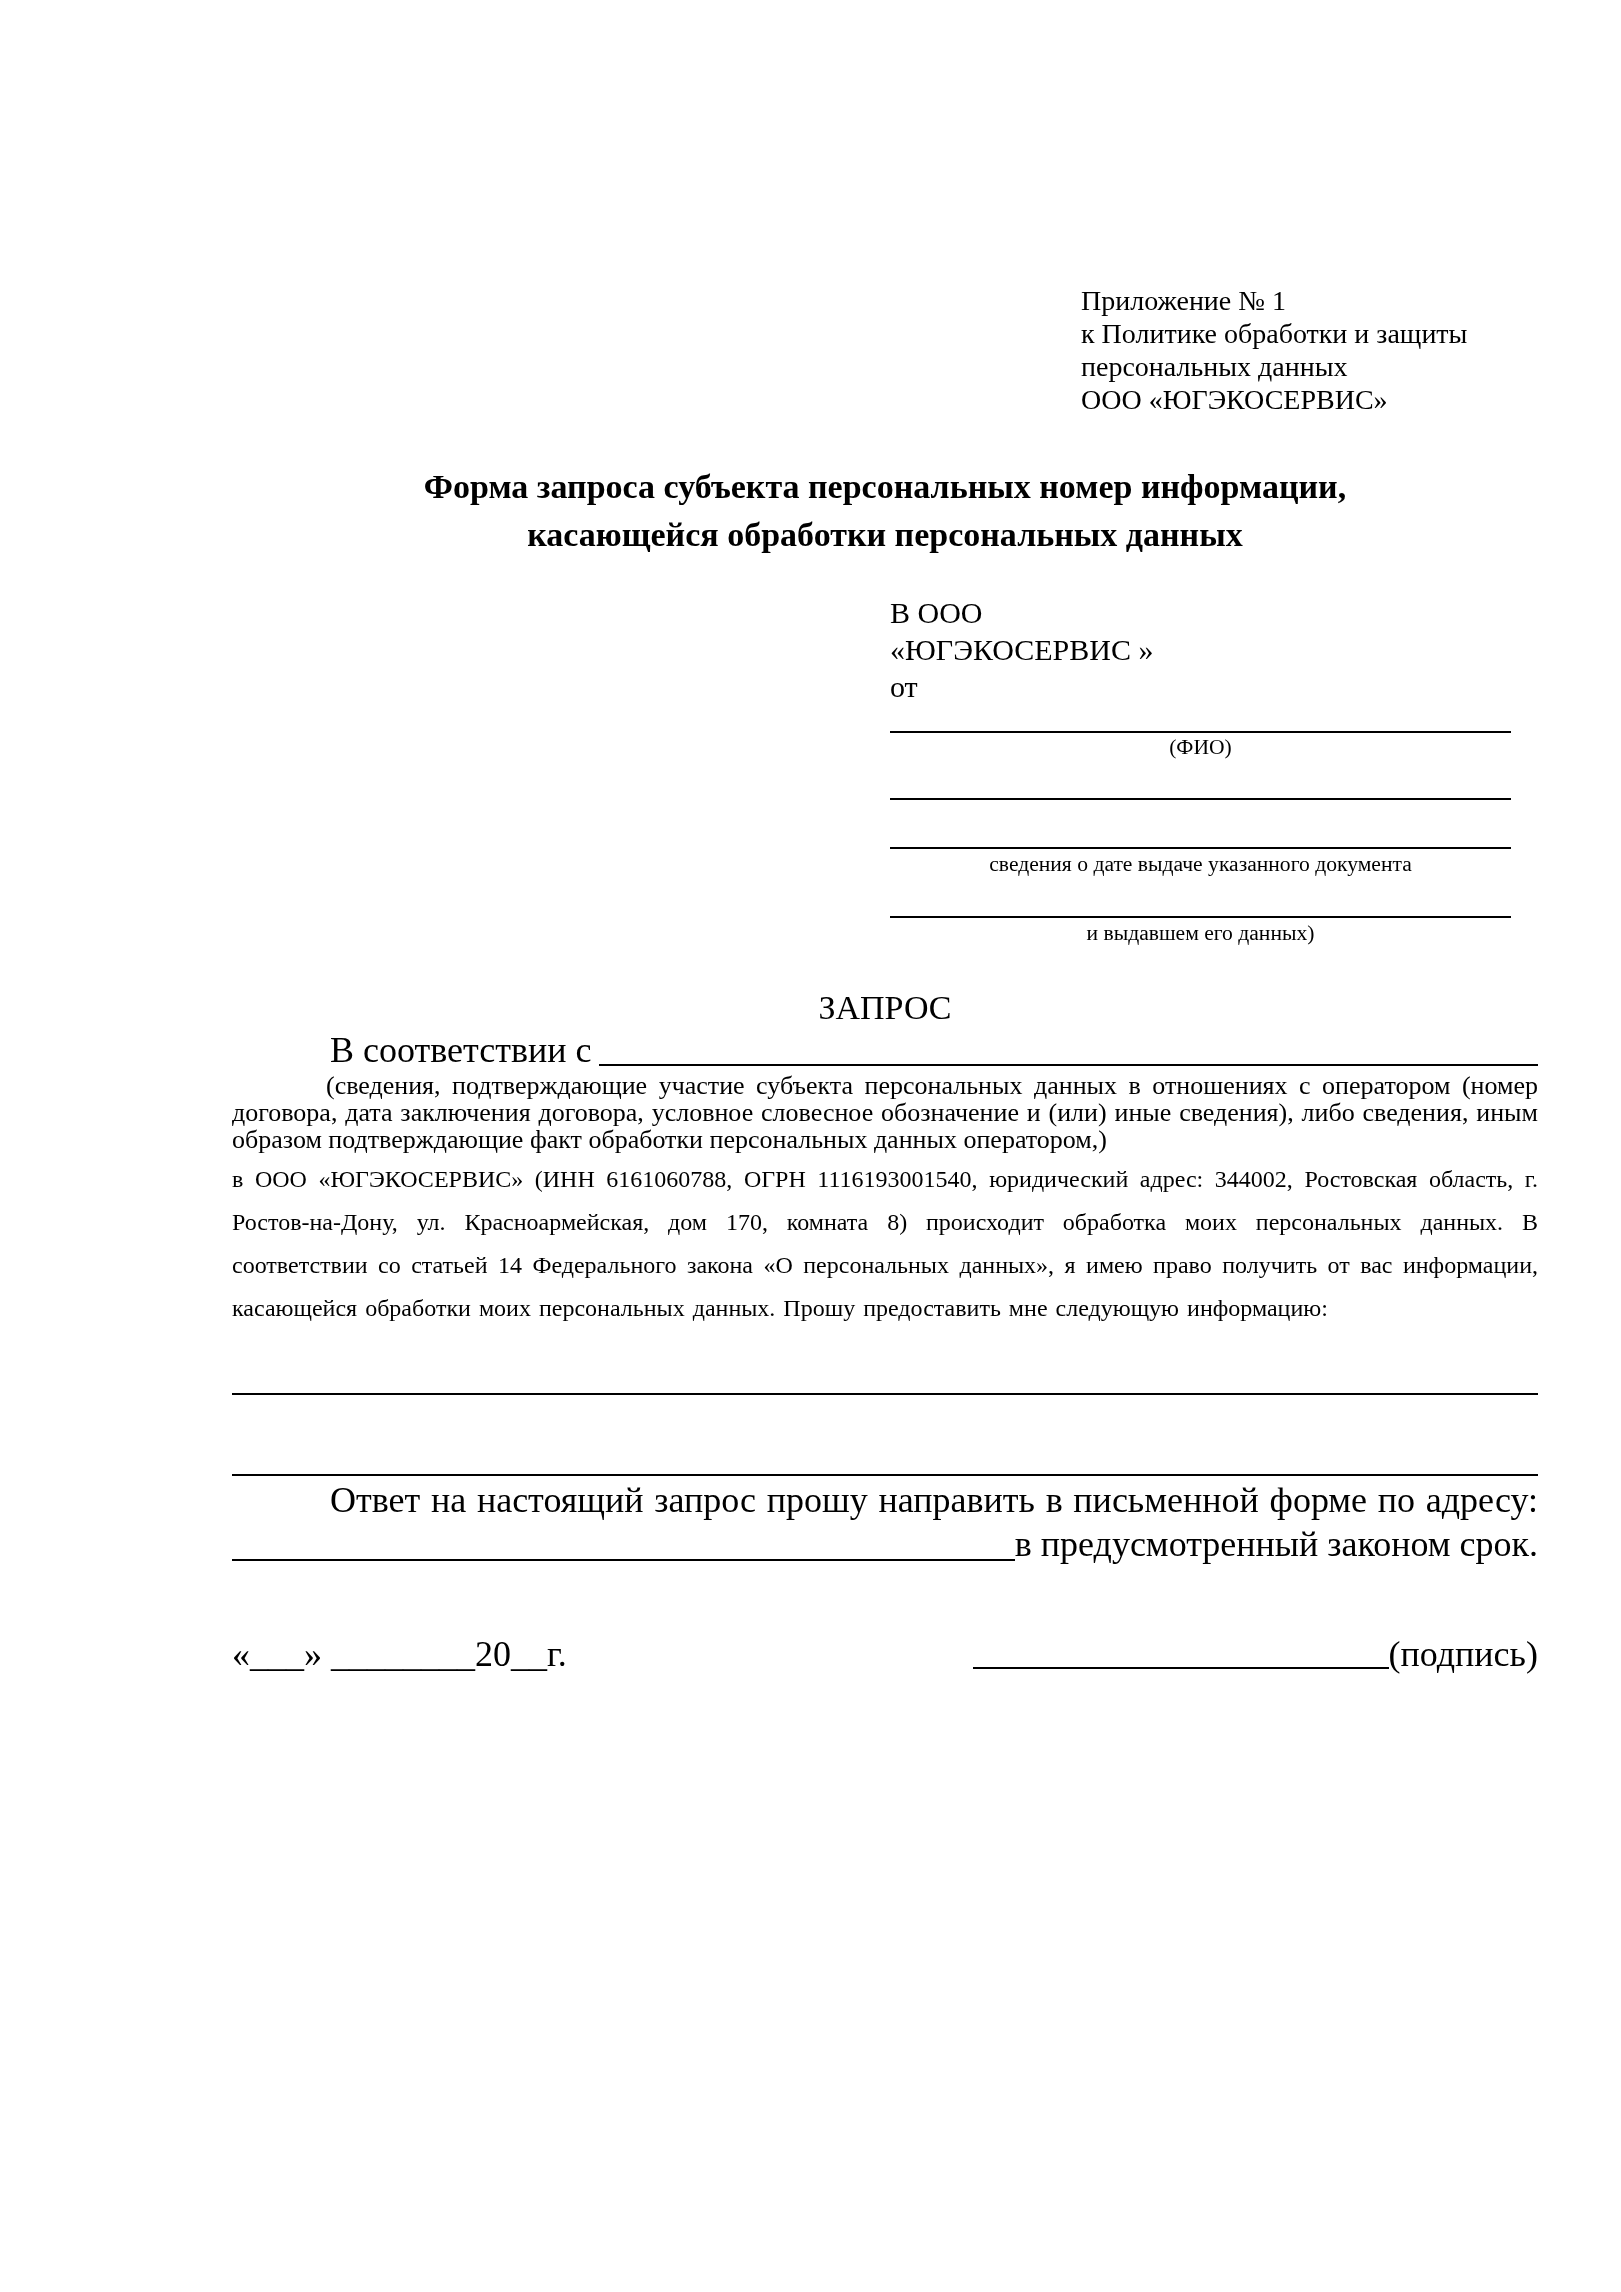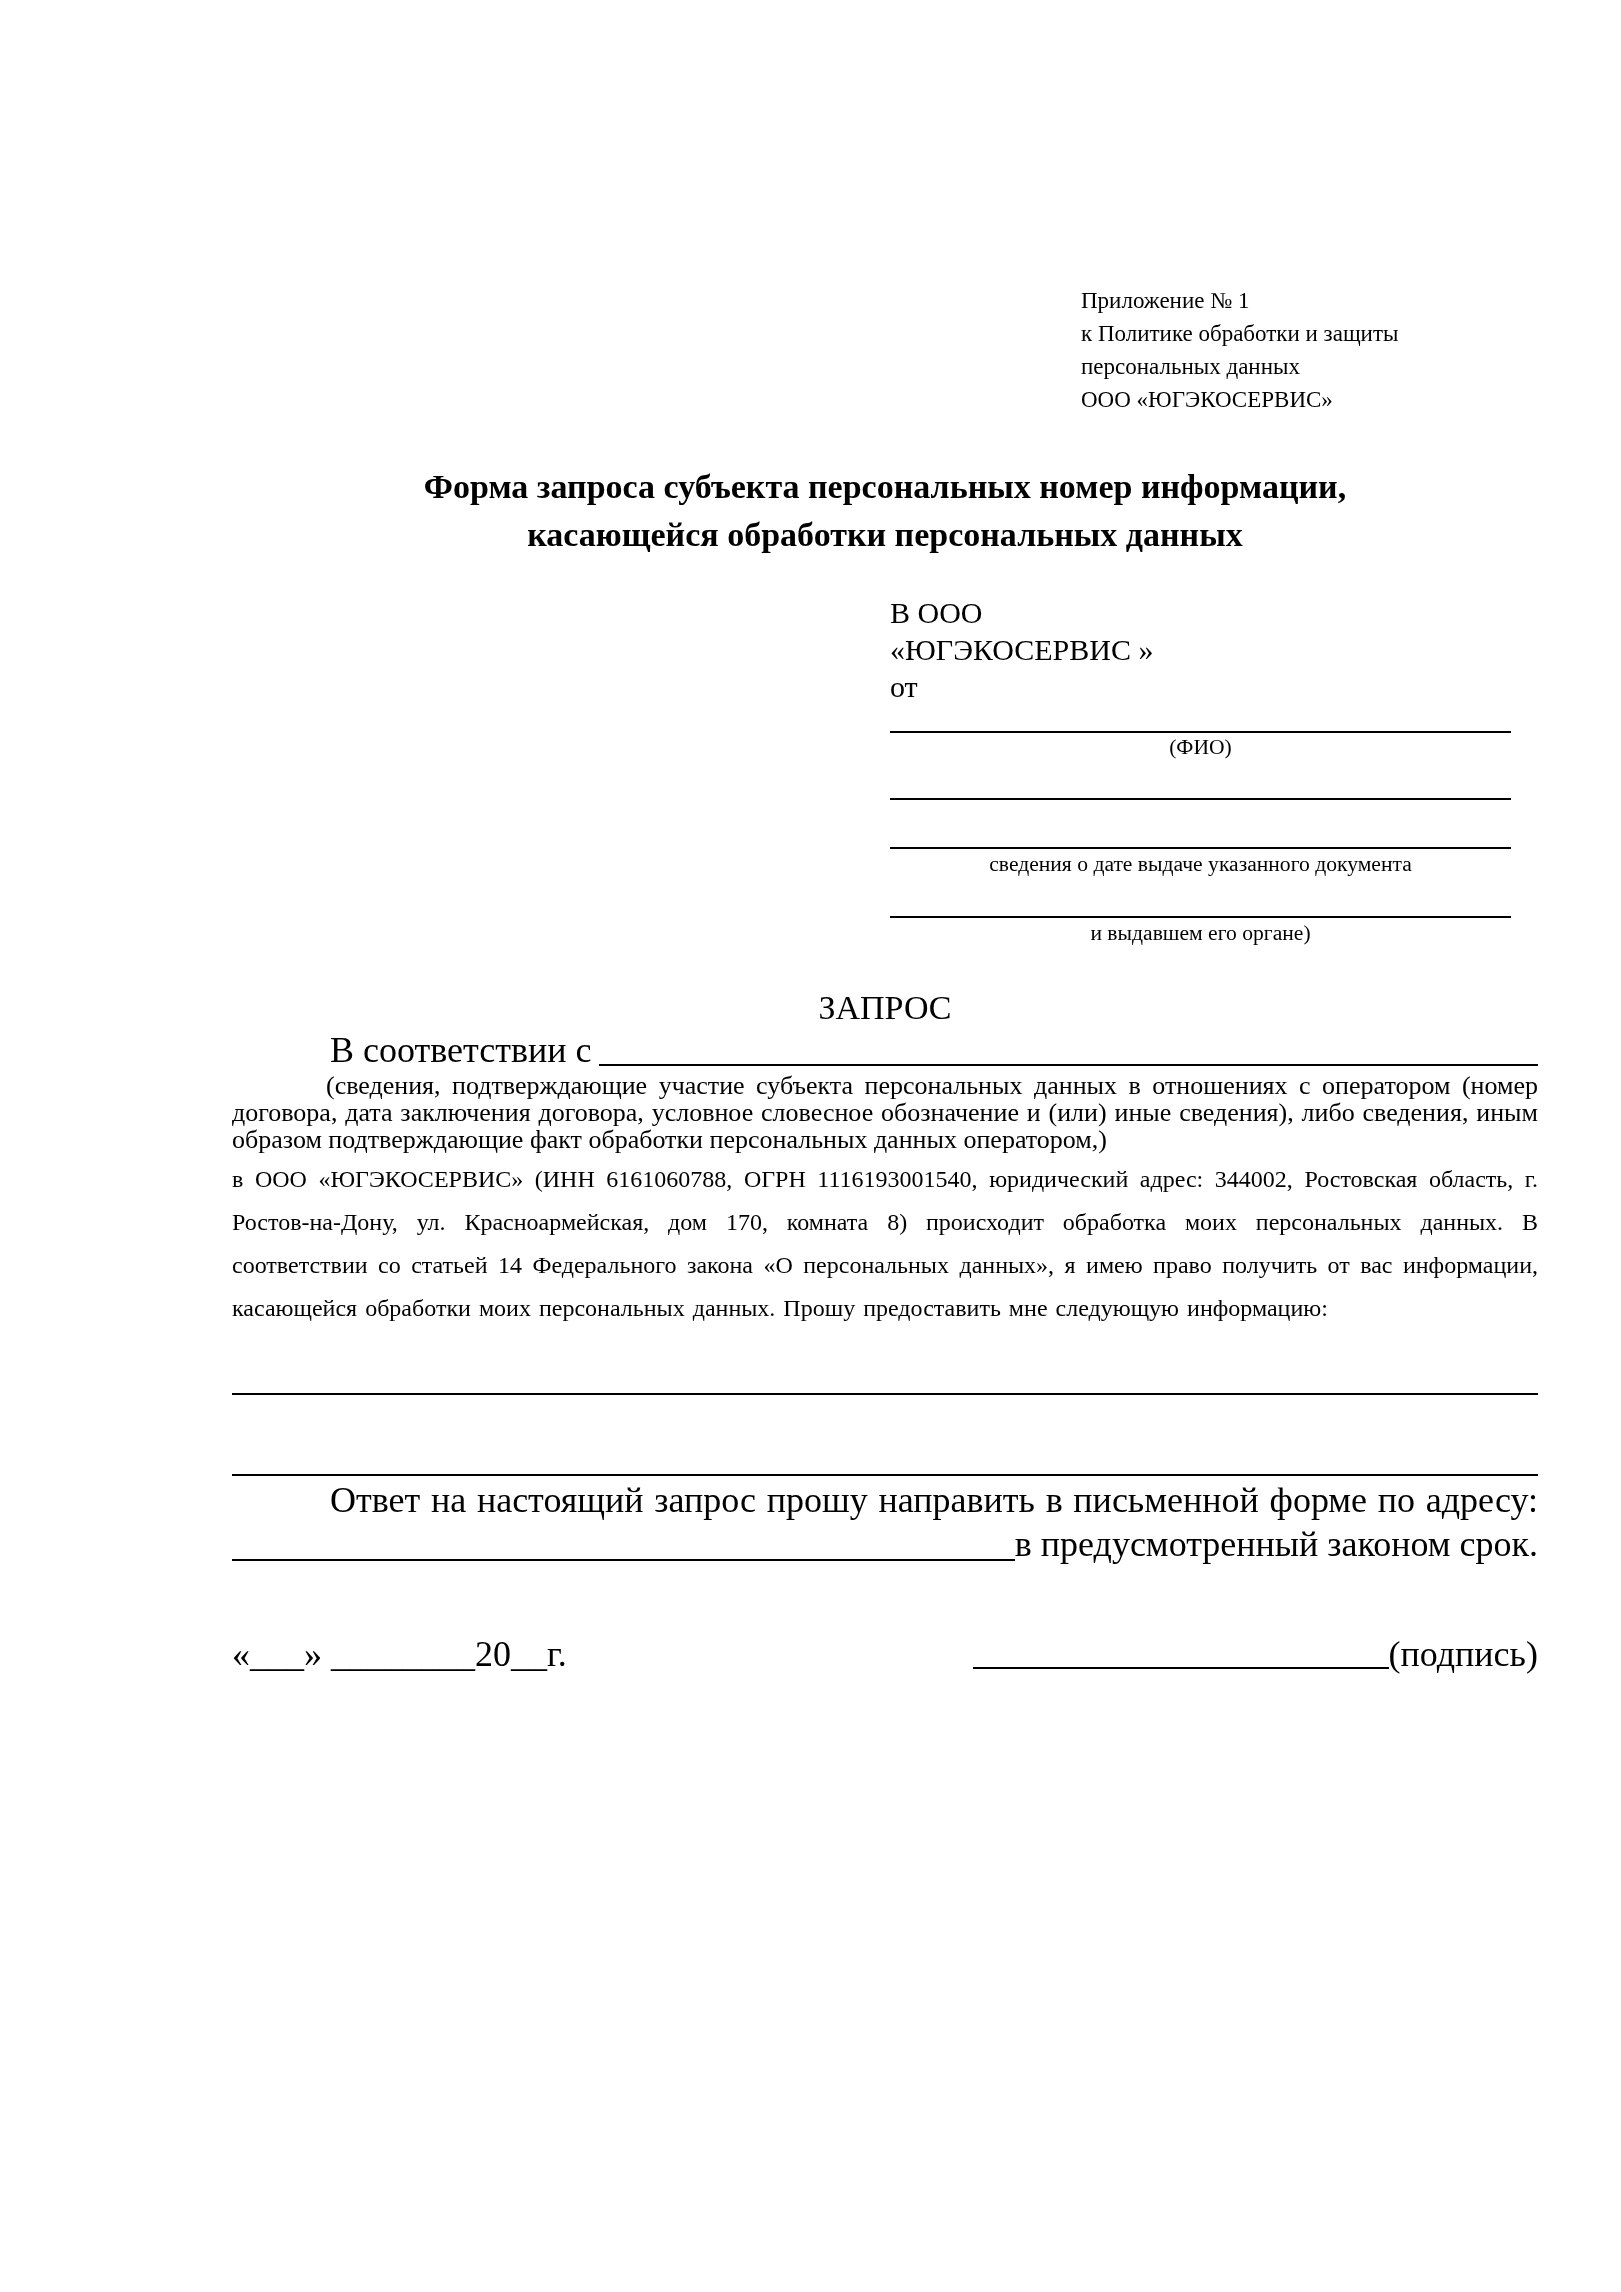"Приложение № 1" .appendix { font-size: 23px -> 28px }
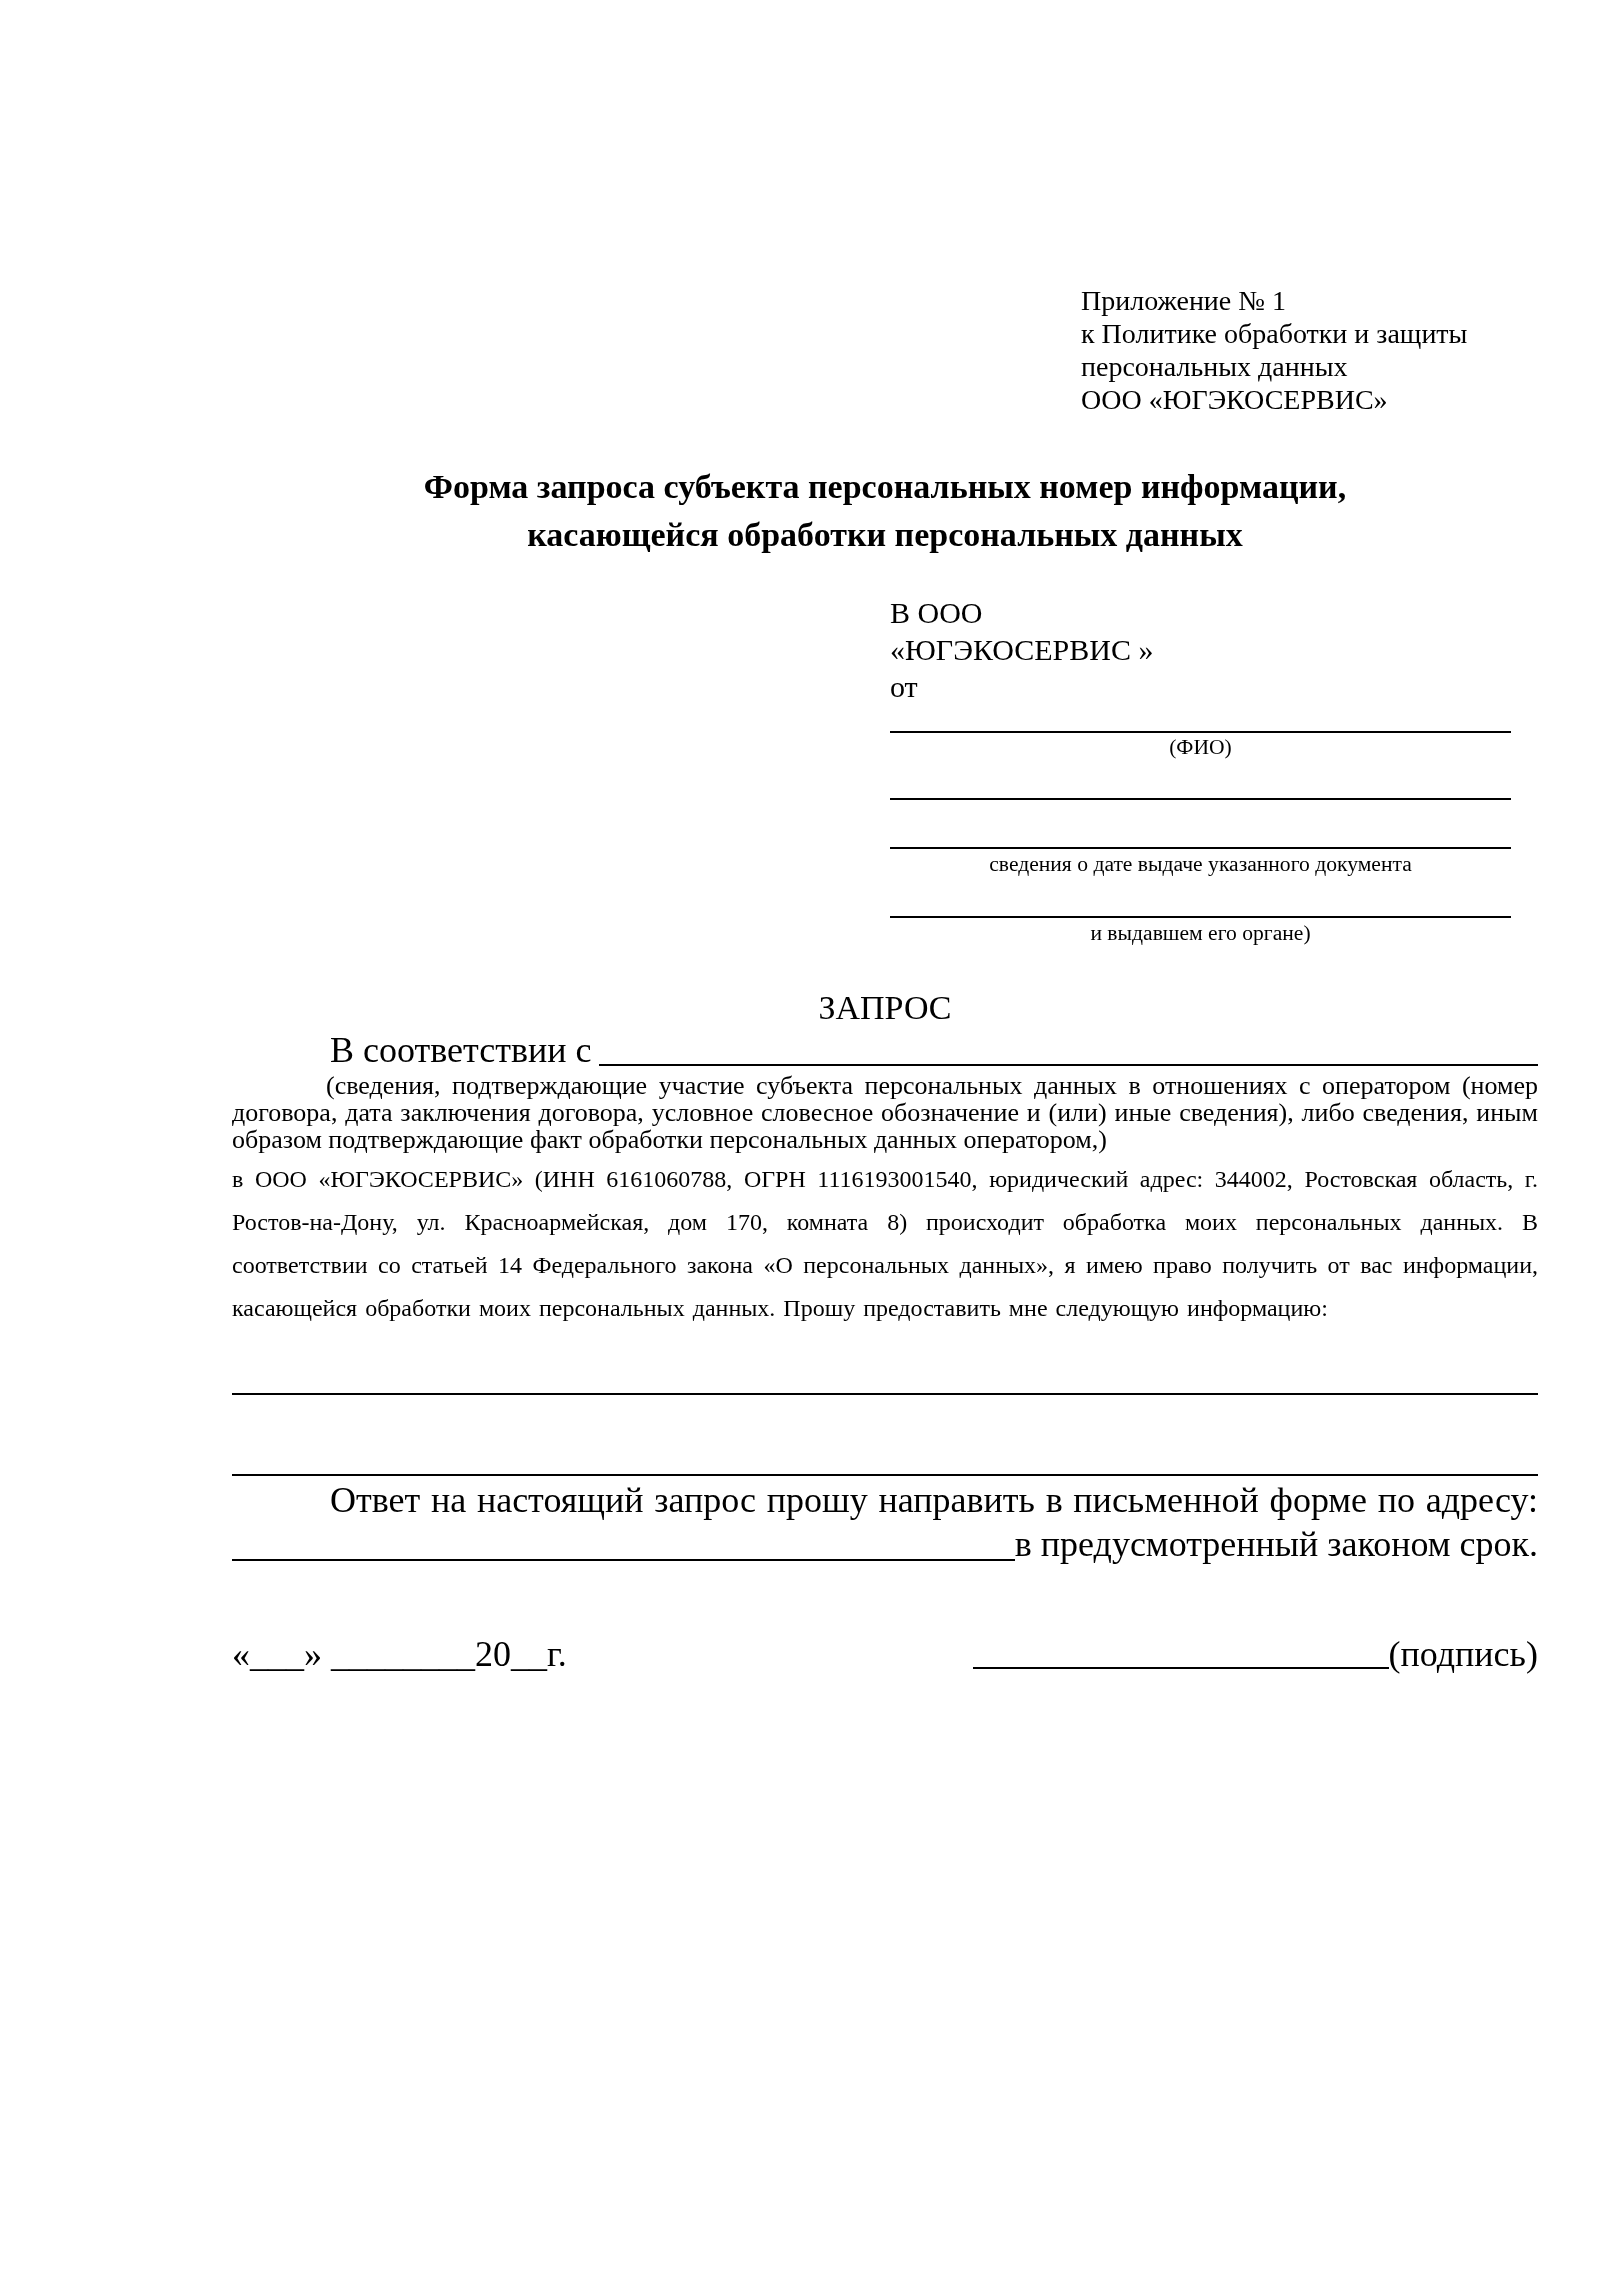"и выдавшем его органе)" div.field-caption { text: органе -> данных }
